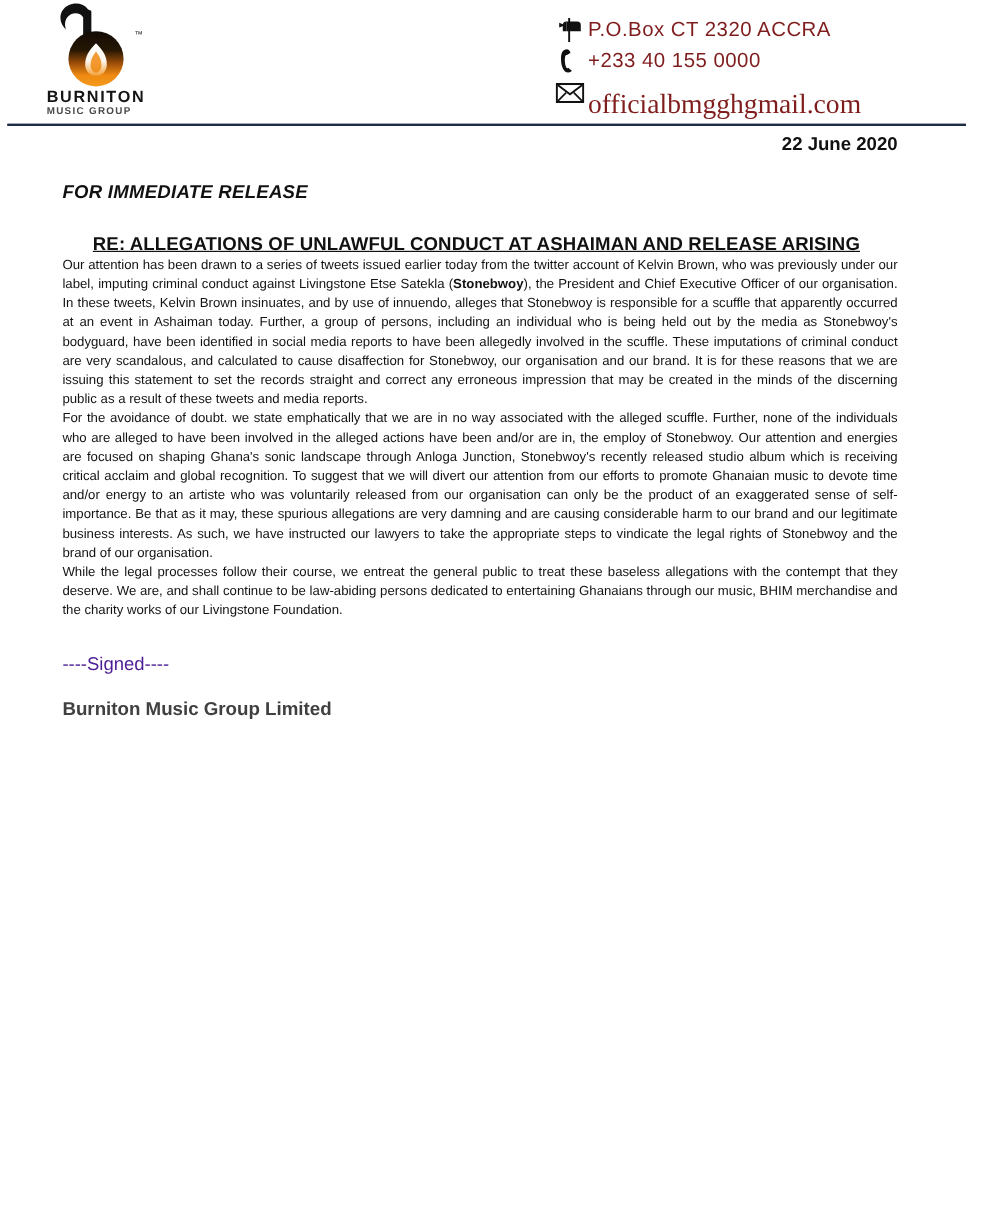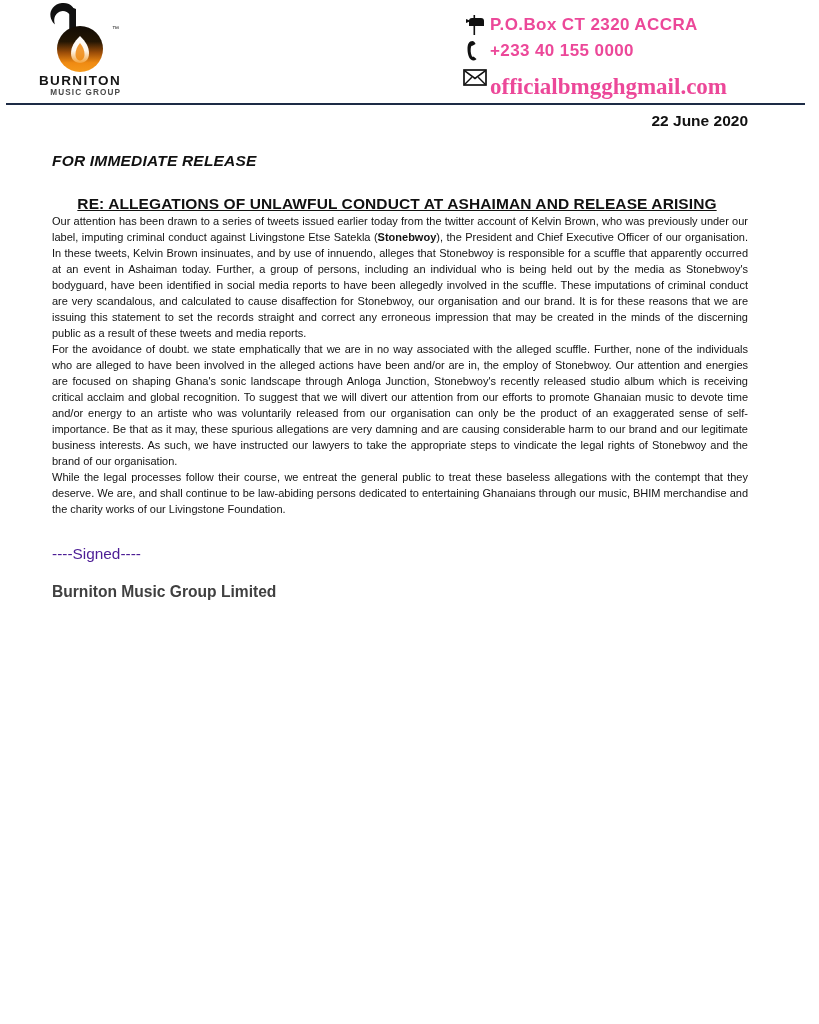"P.O.Box CT 2320 ACCRA" .contact-text { color: #ec4899 -> #7f1d1d; font-weight: bold -> none }
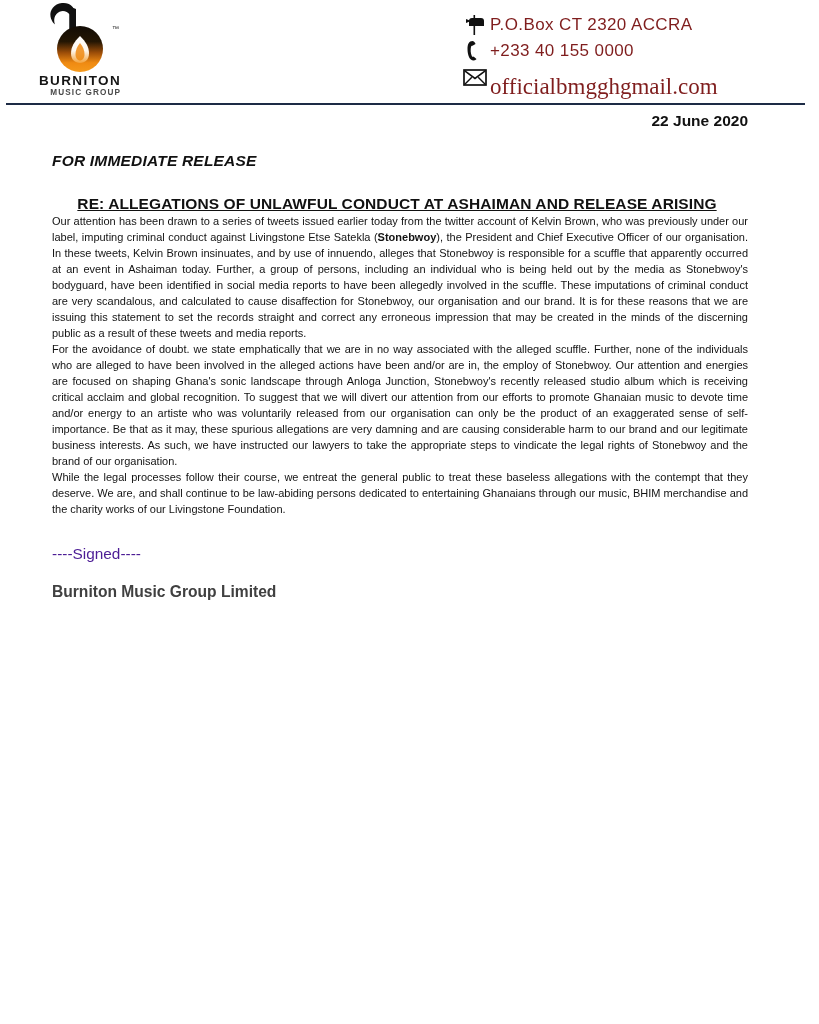"BURNITON" .wordmark { text-align: right -> left }
